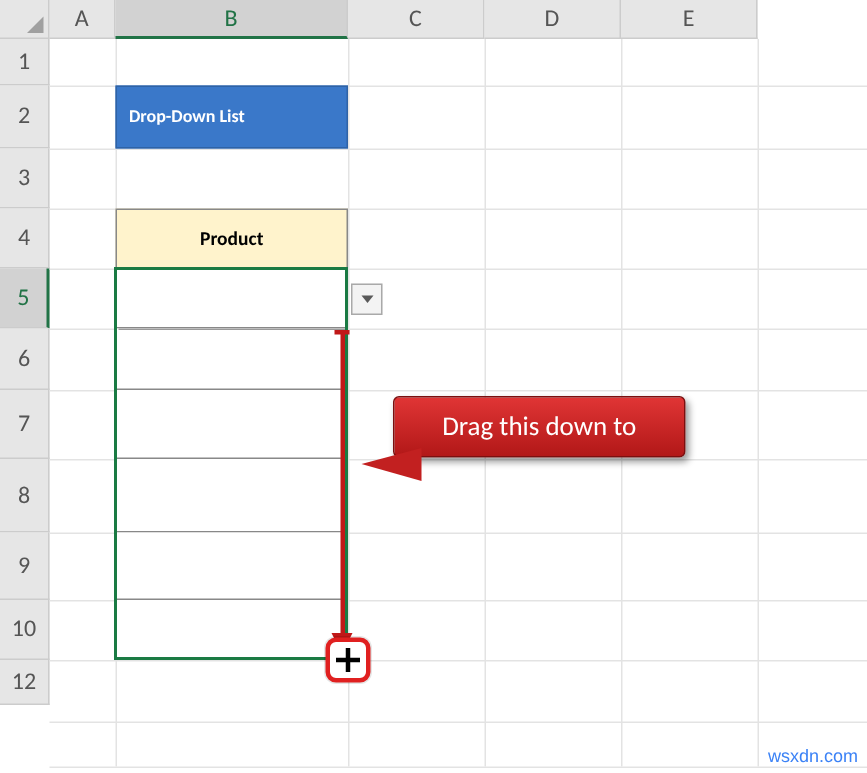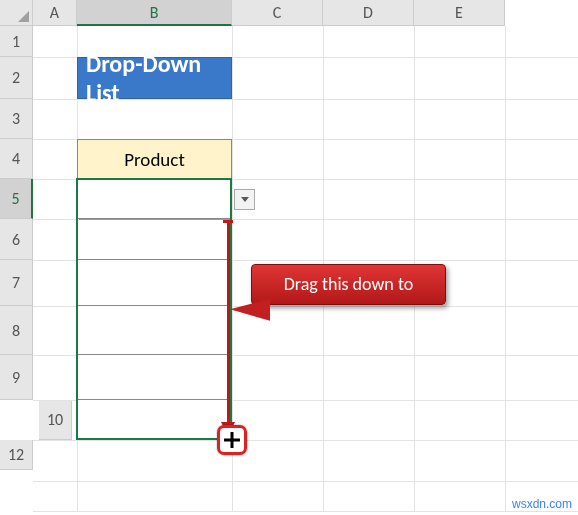"Drop-Down List" .title-cell { font-size: 24px -> 12px }
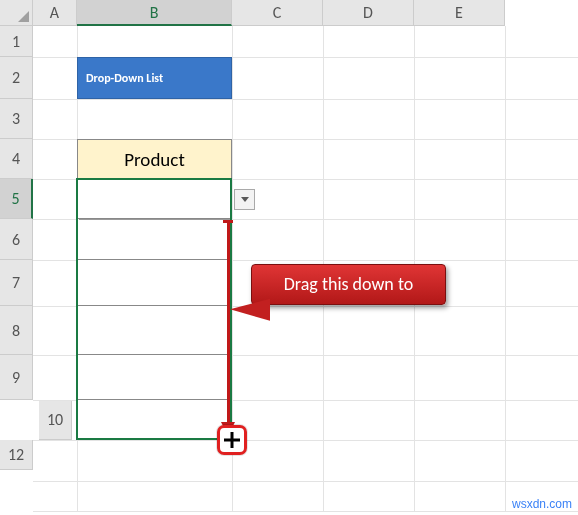"Product" .header-cell { font-size: 19px -> 13px; font-weight: normal -> bold }
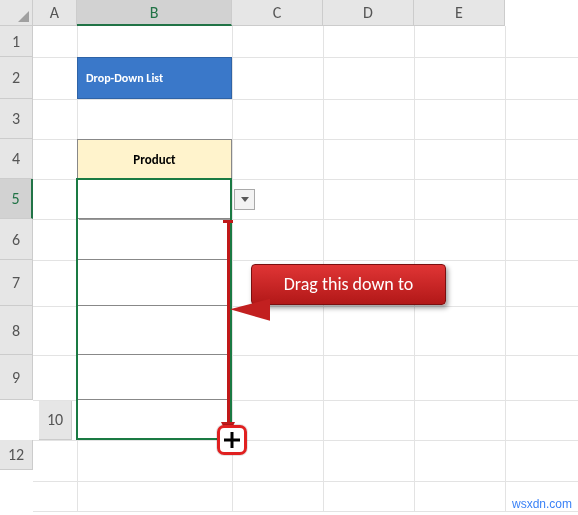"Drag this down to" div.callout { left: 218px -> 229px }
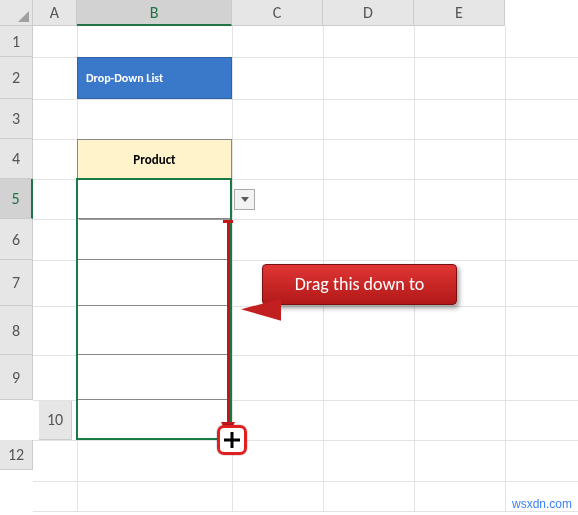"10" div.rowcell { margin-left: 39px -> none }
